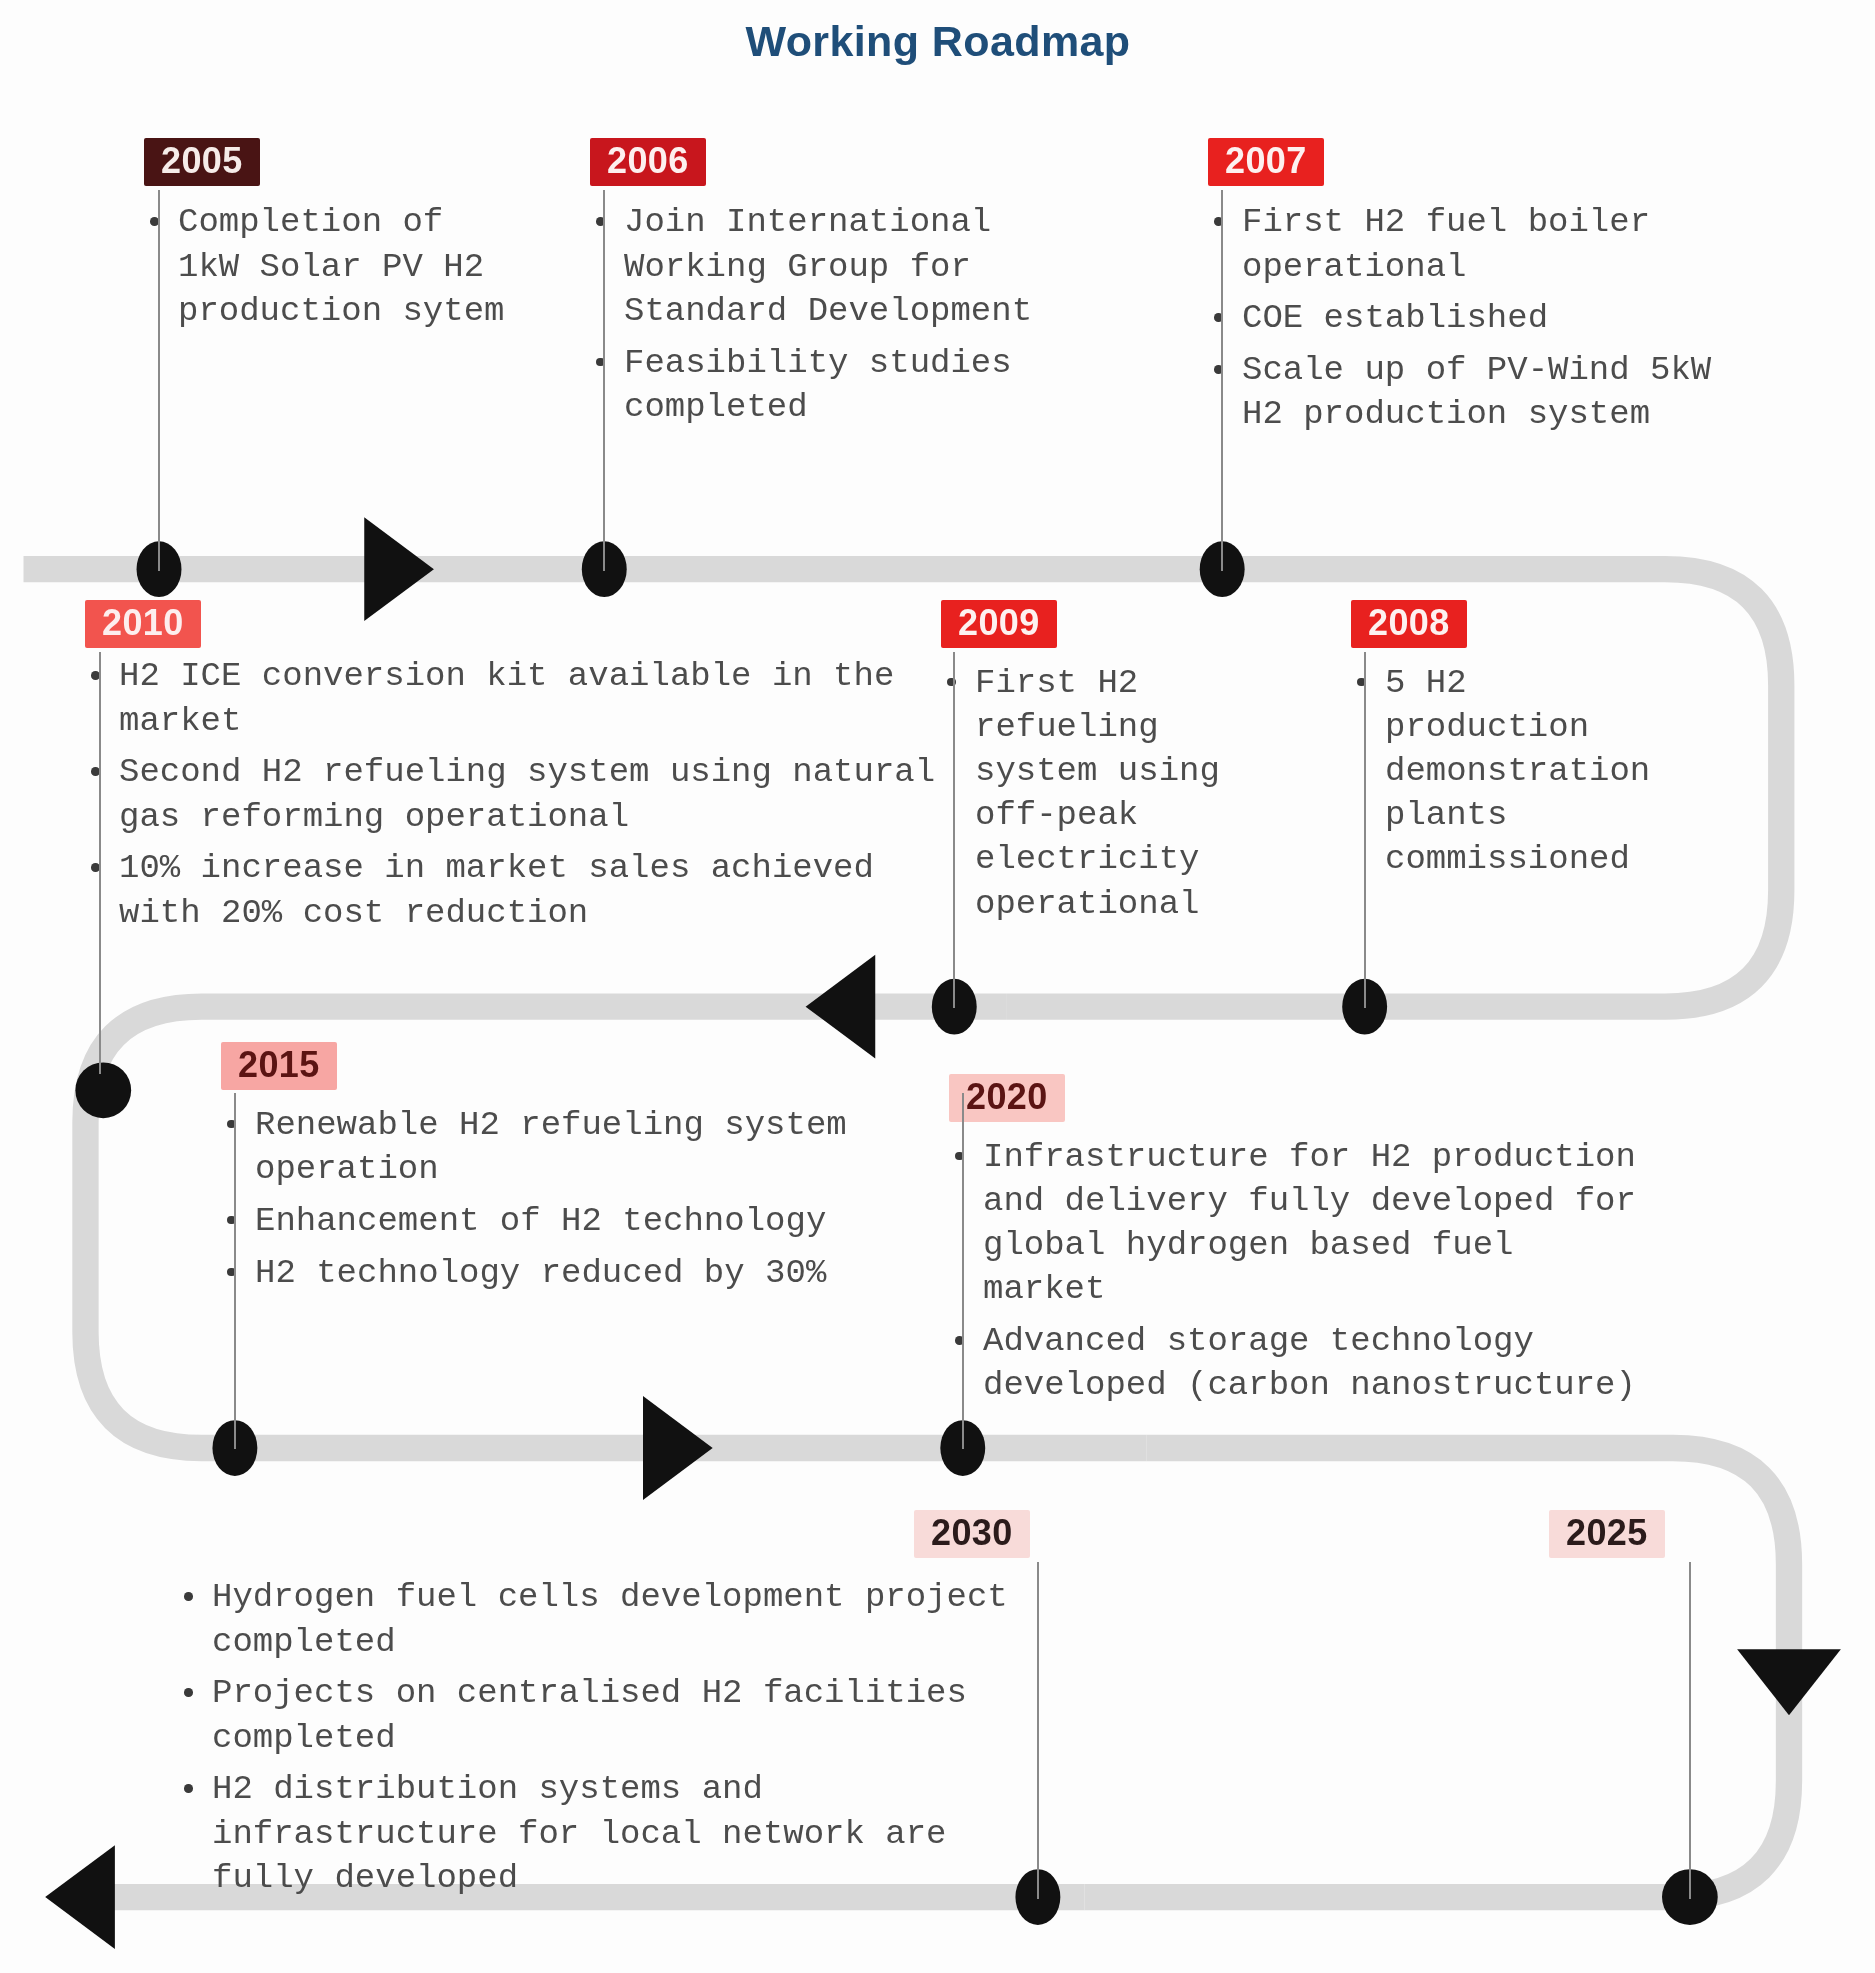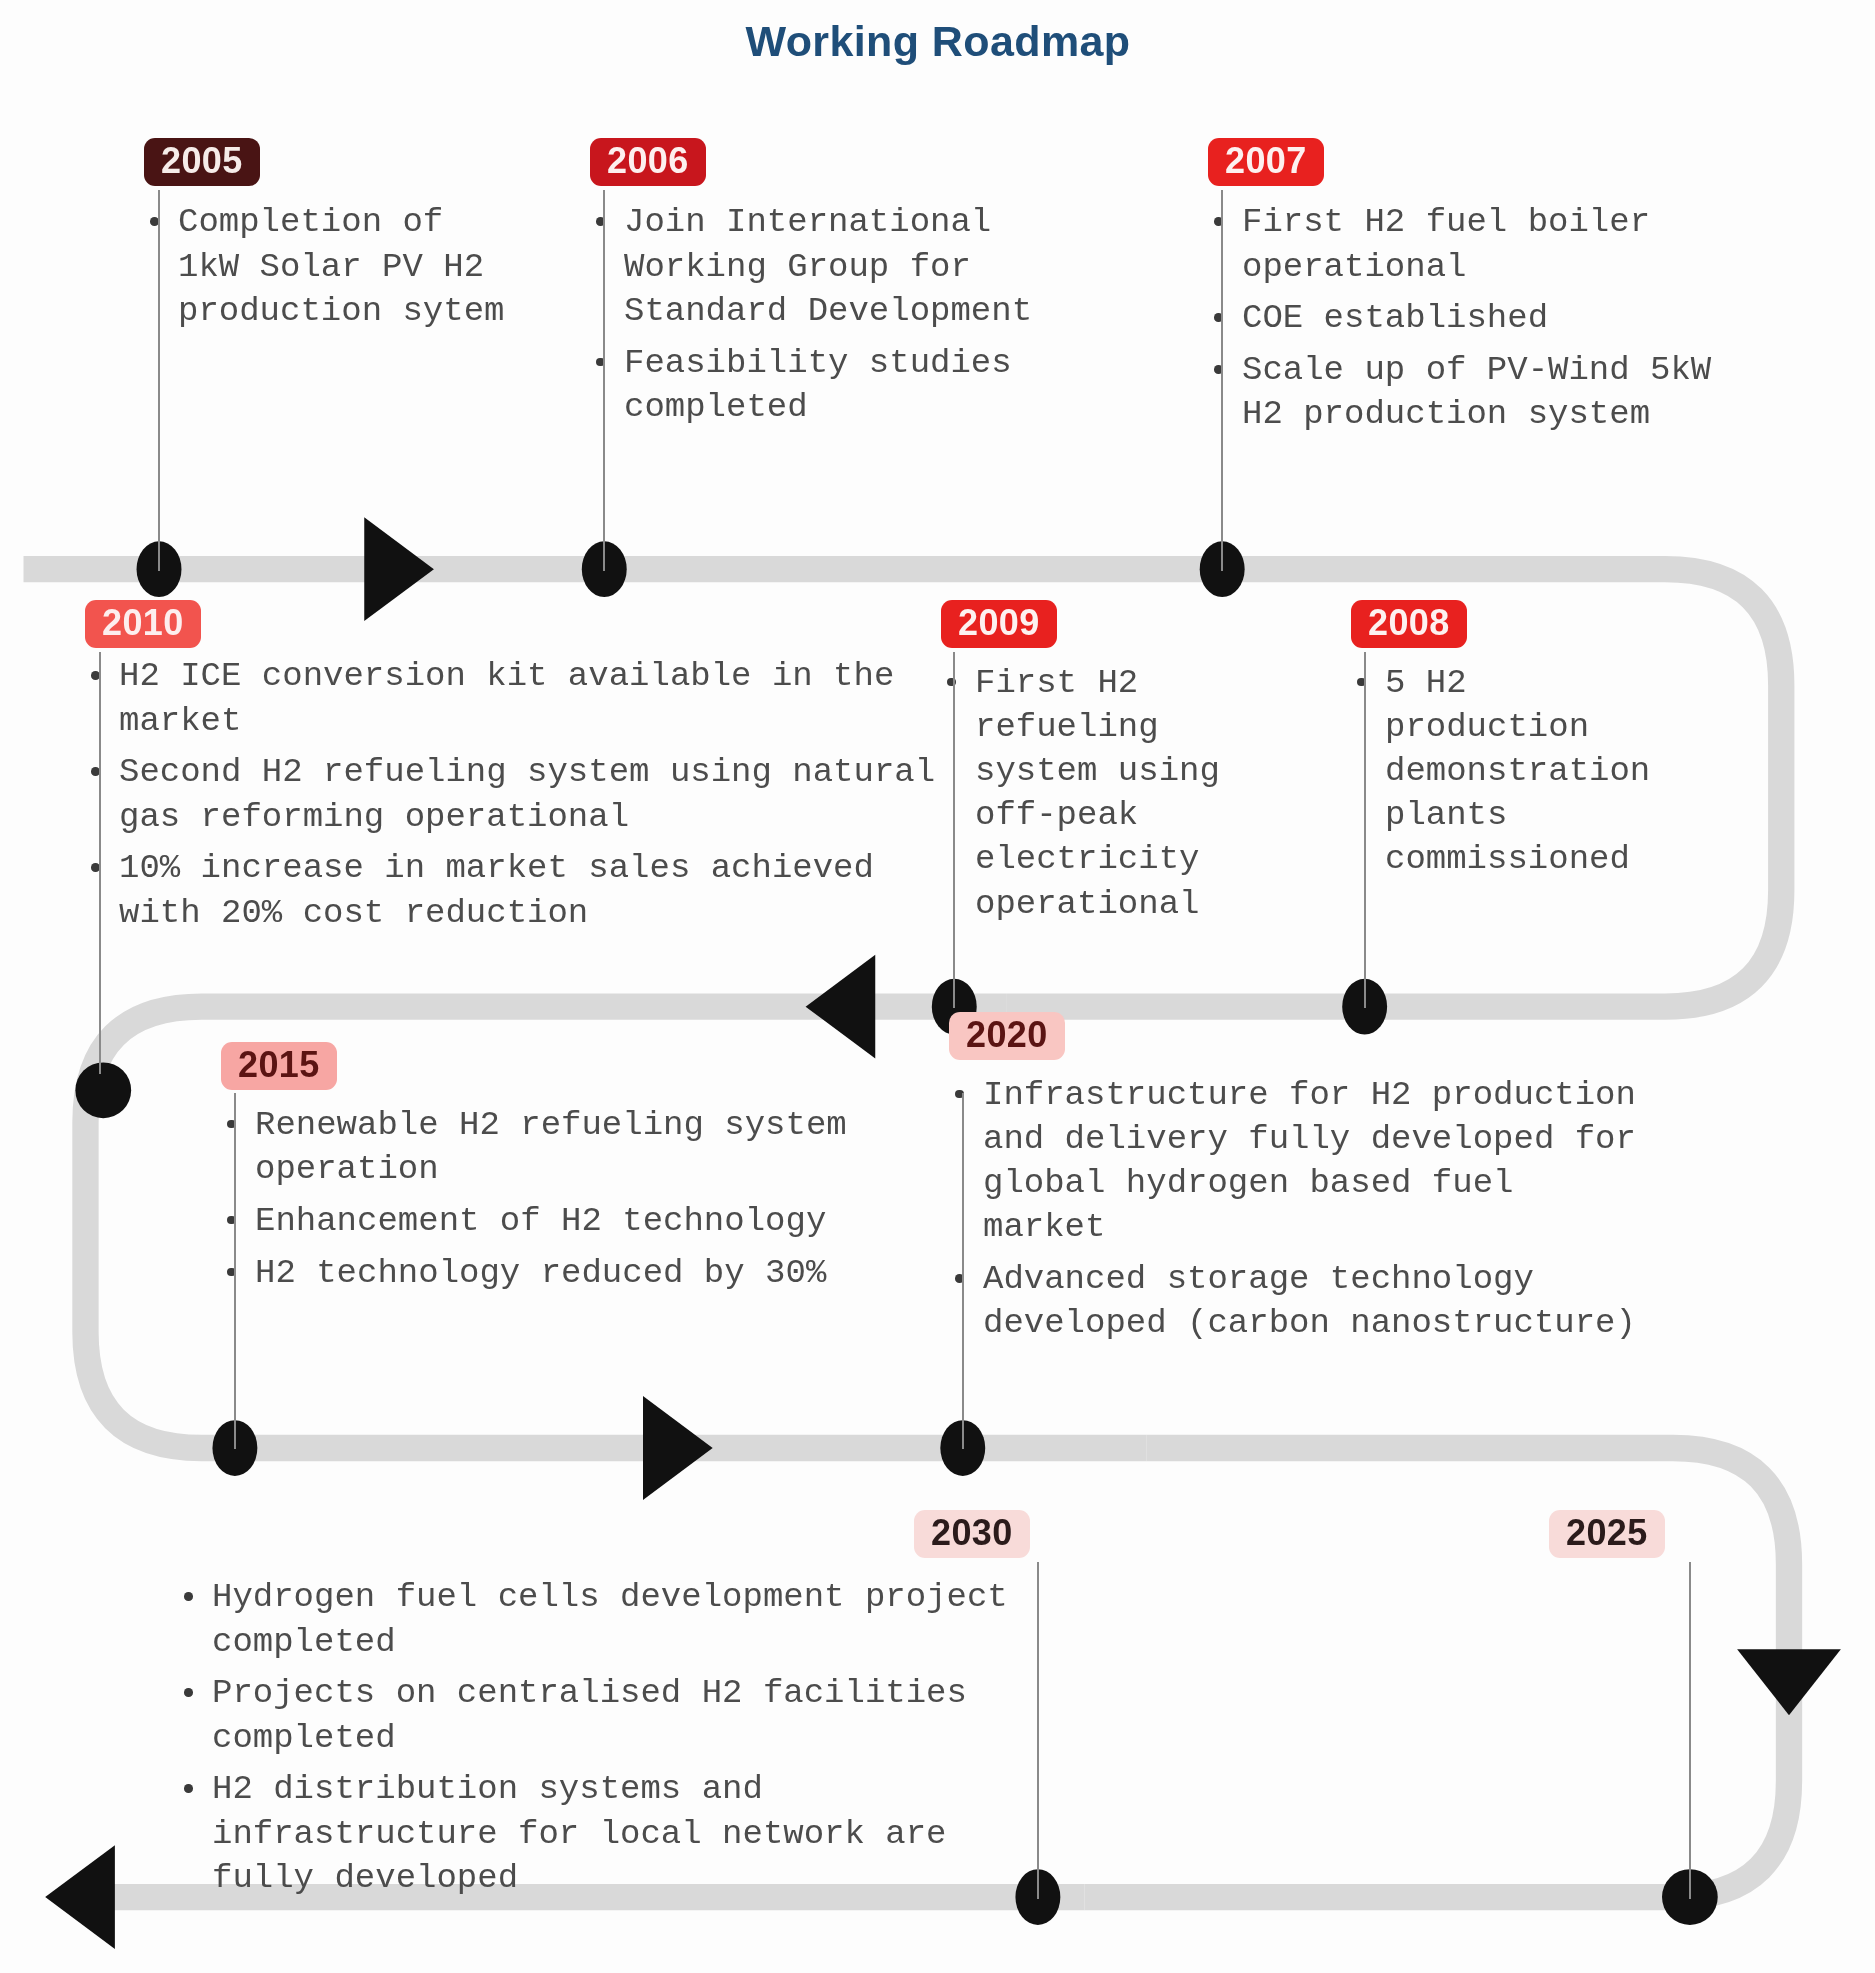"2005" .badge { border-radius: 11px -> 2px }
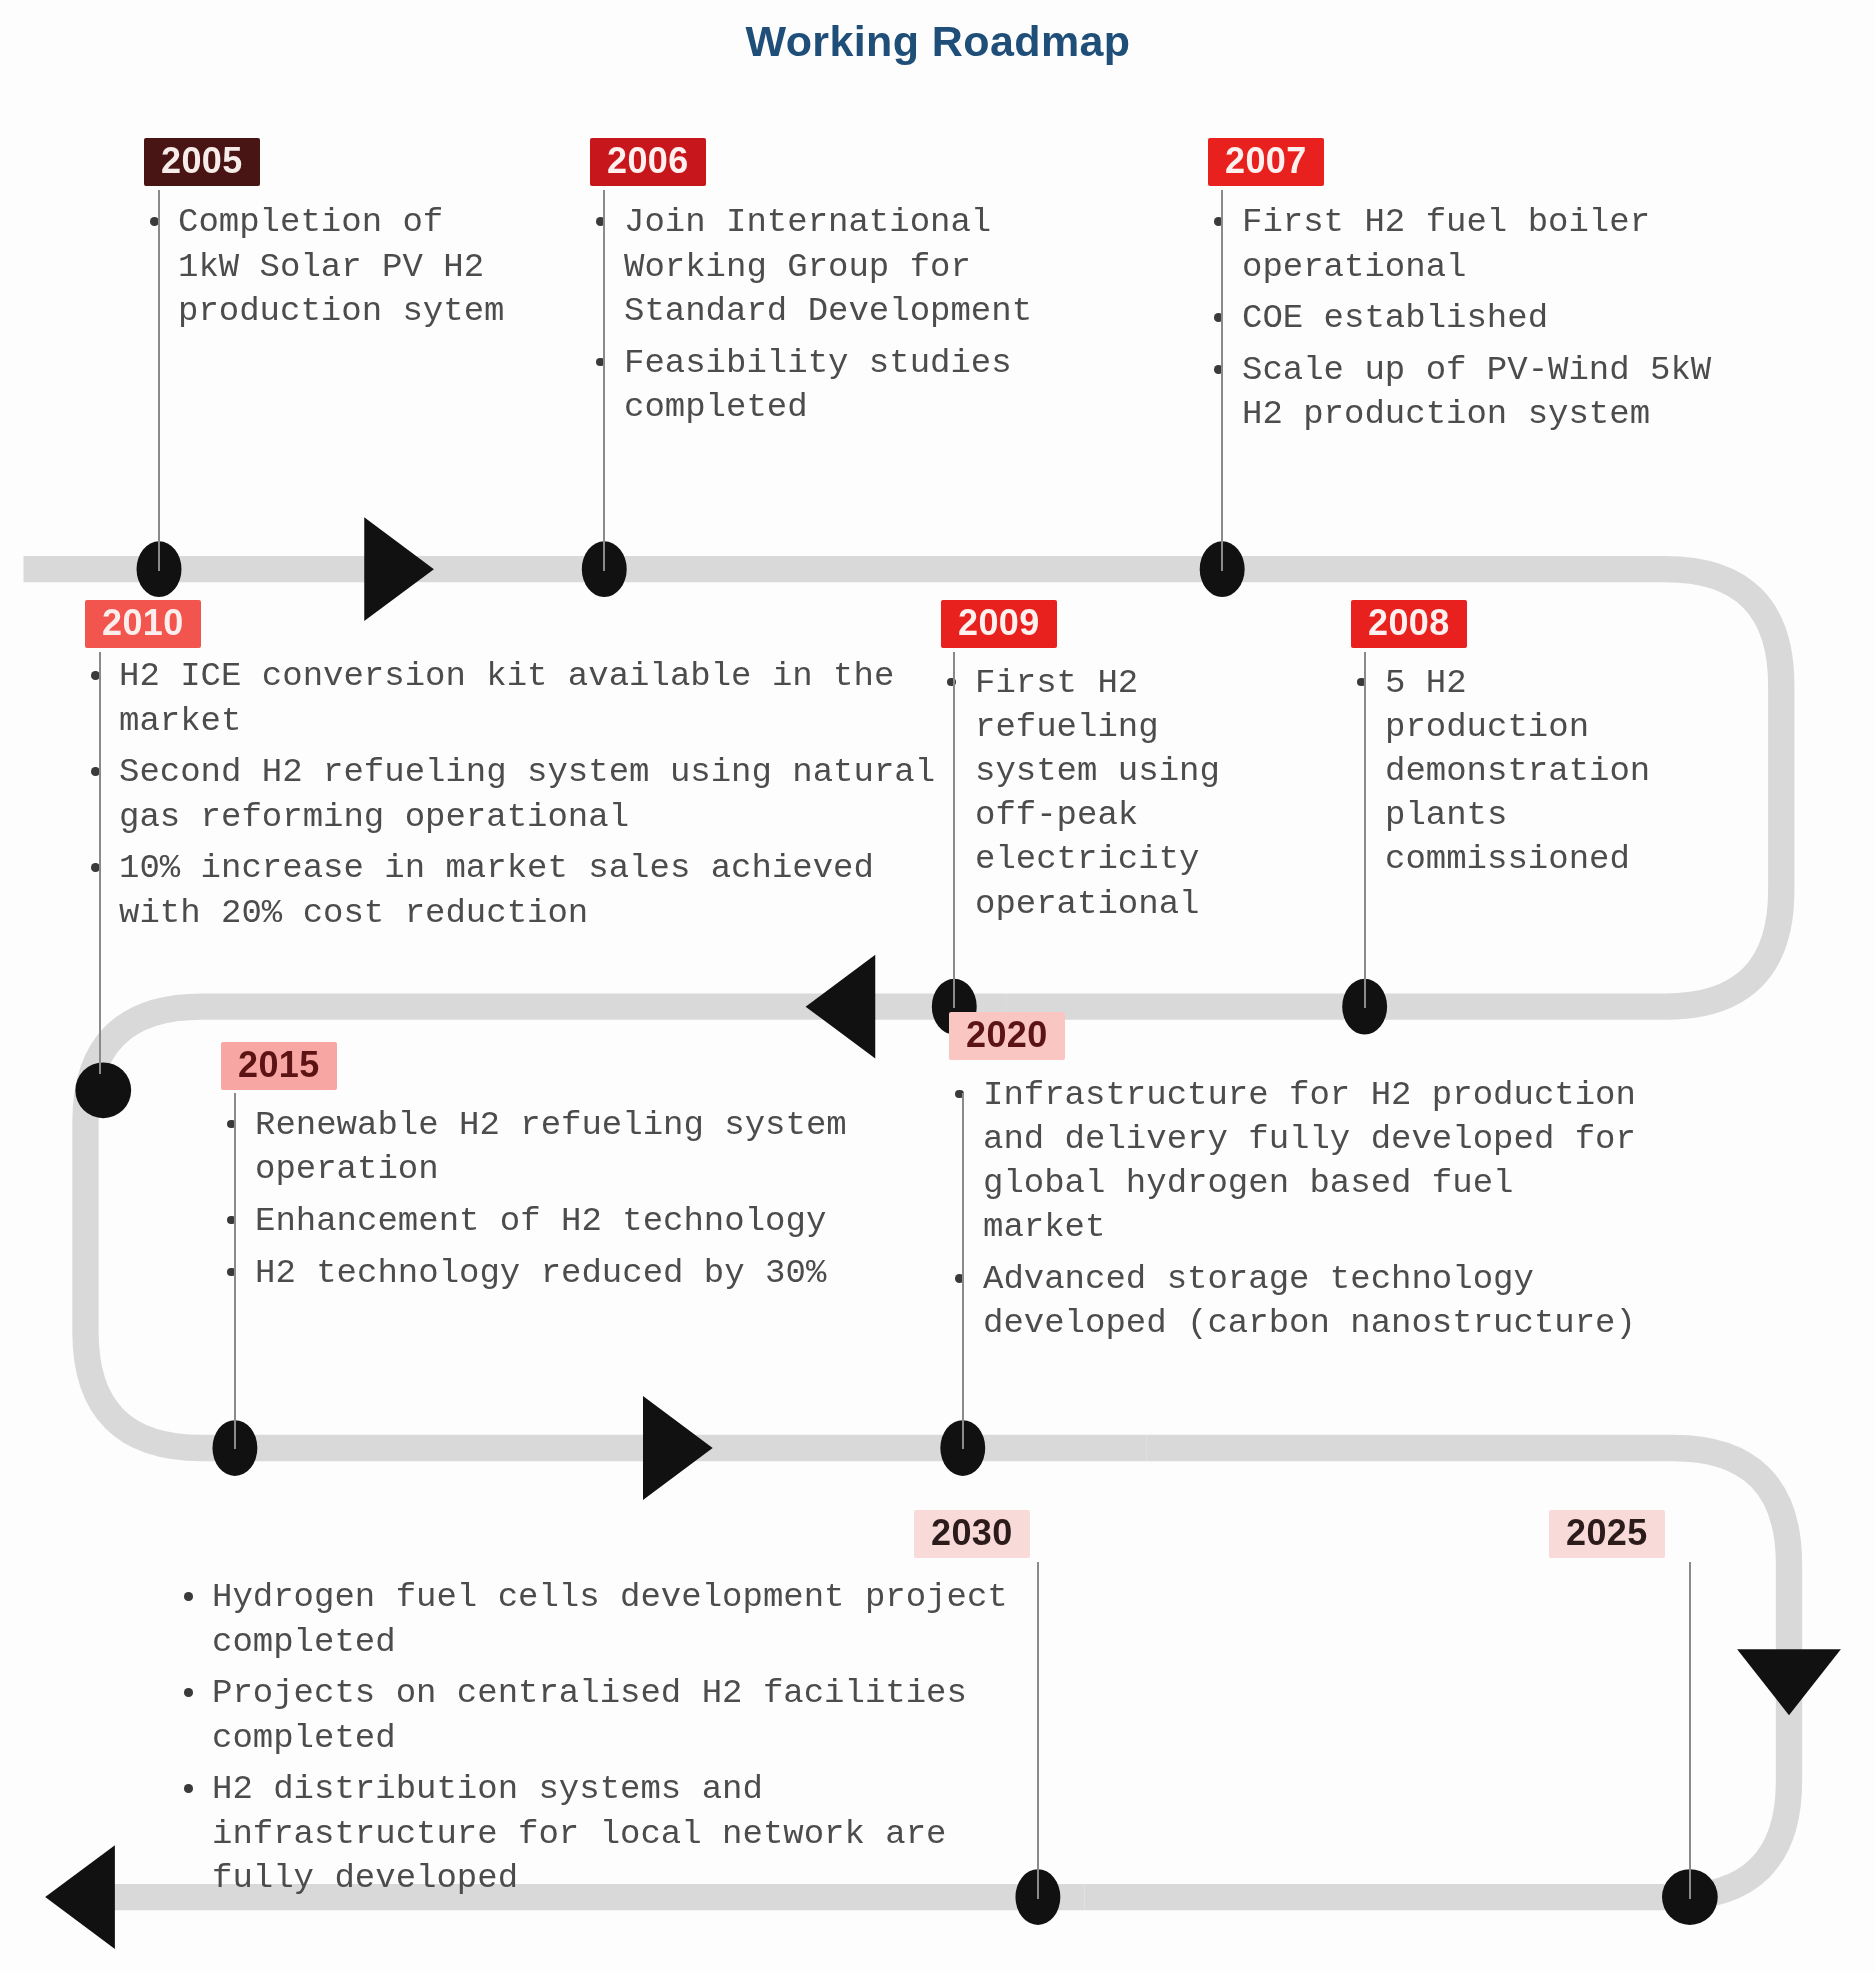"2020" div.milestone { top: 1012px -> 1074px }
